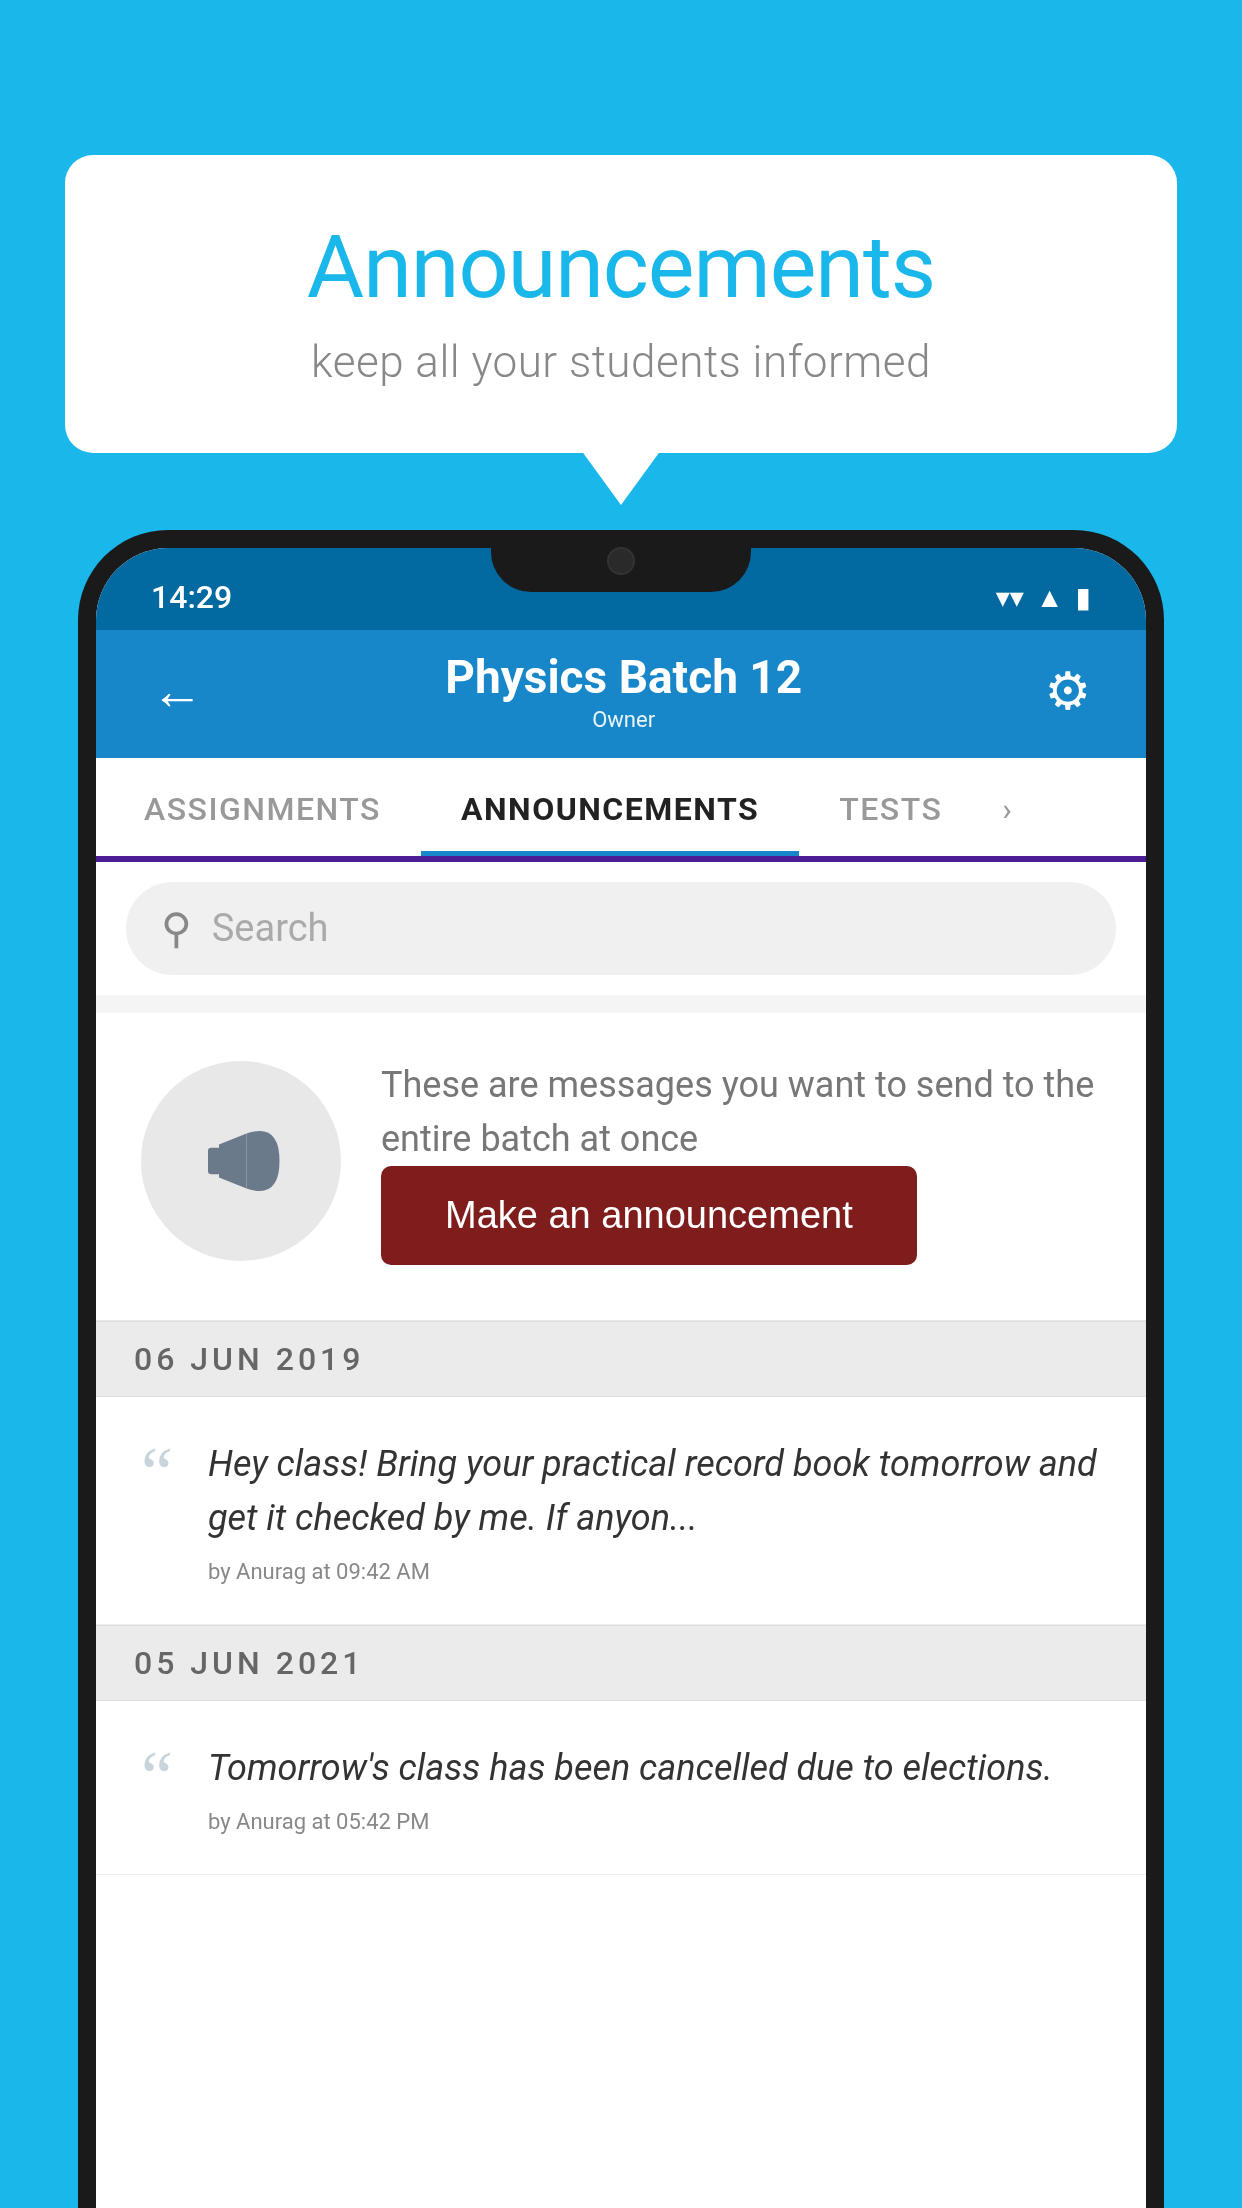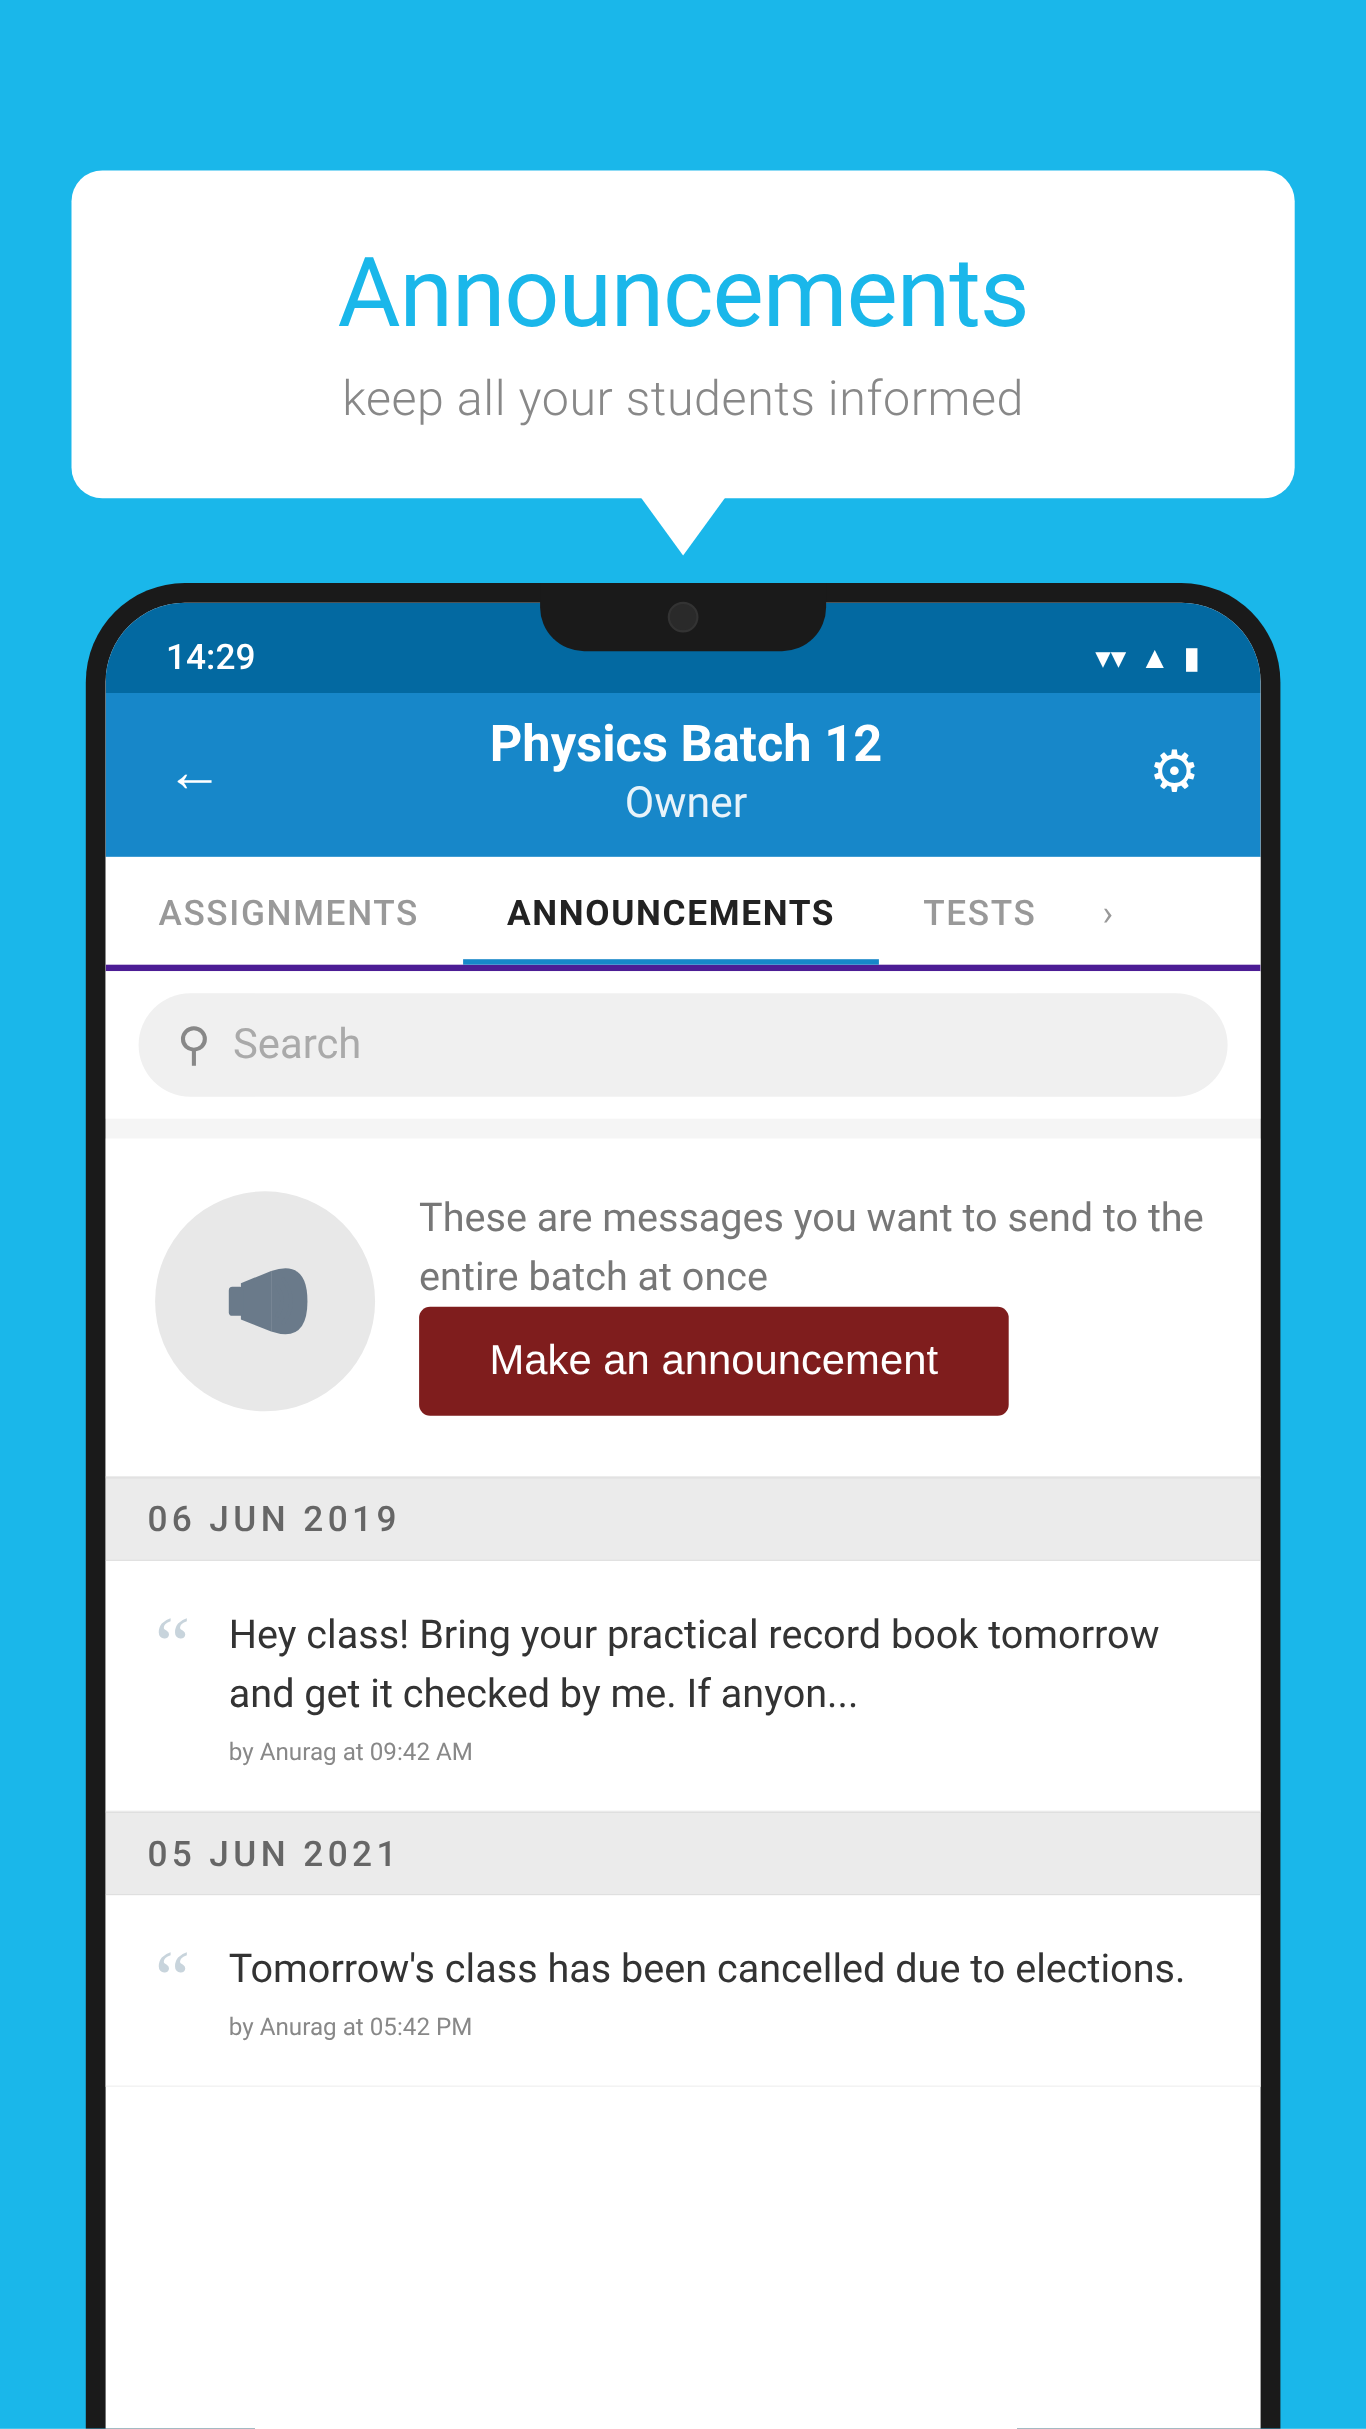"Owner" .header-subtitle { font-size: 39px -> 22px }
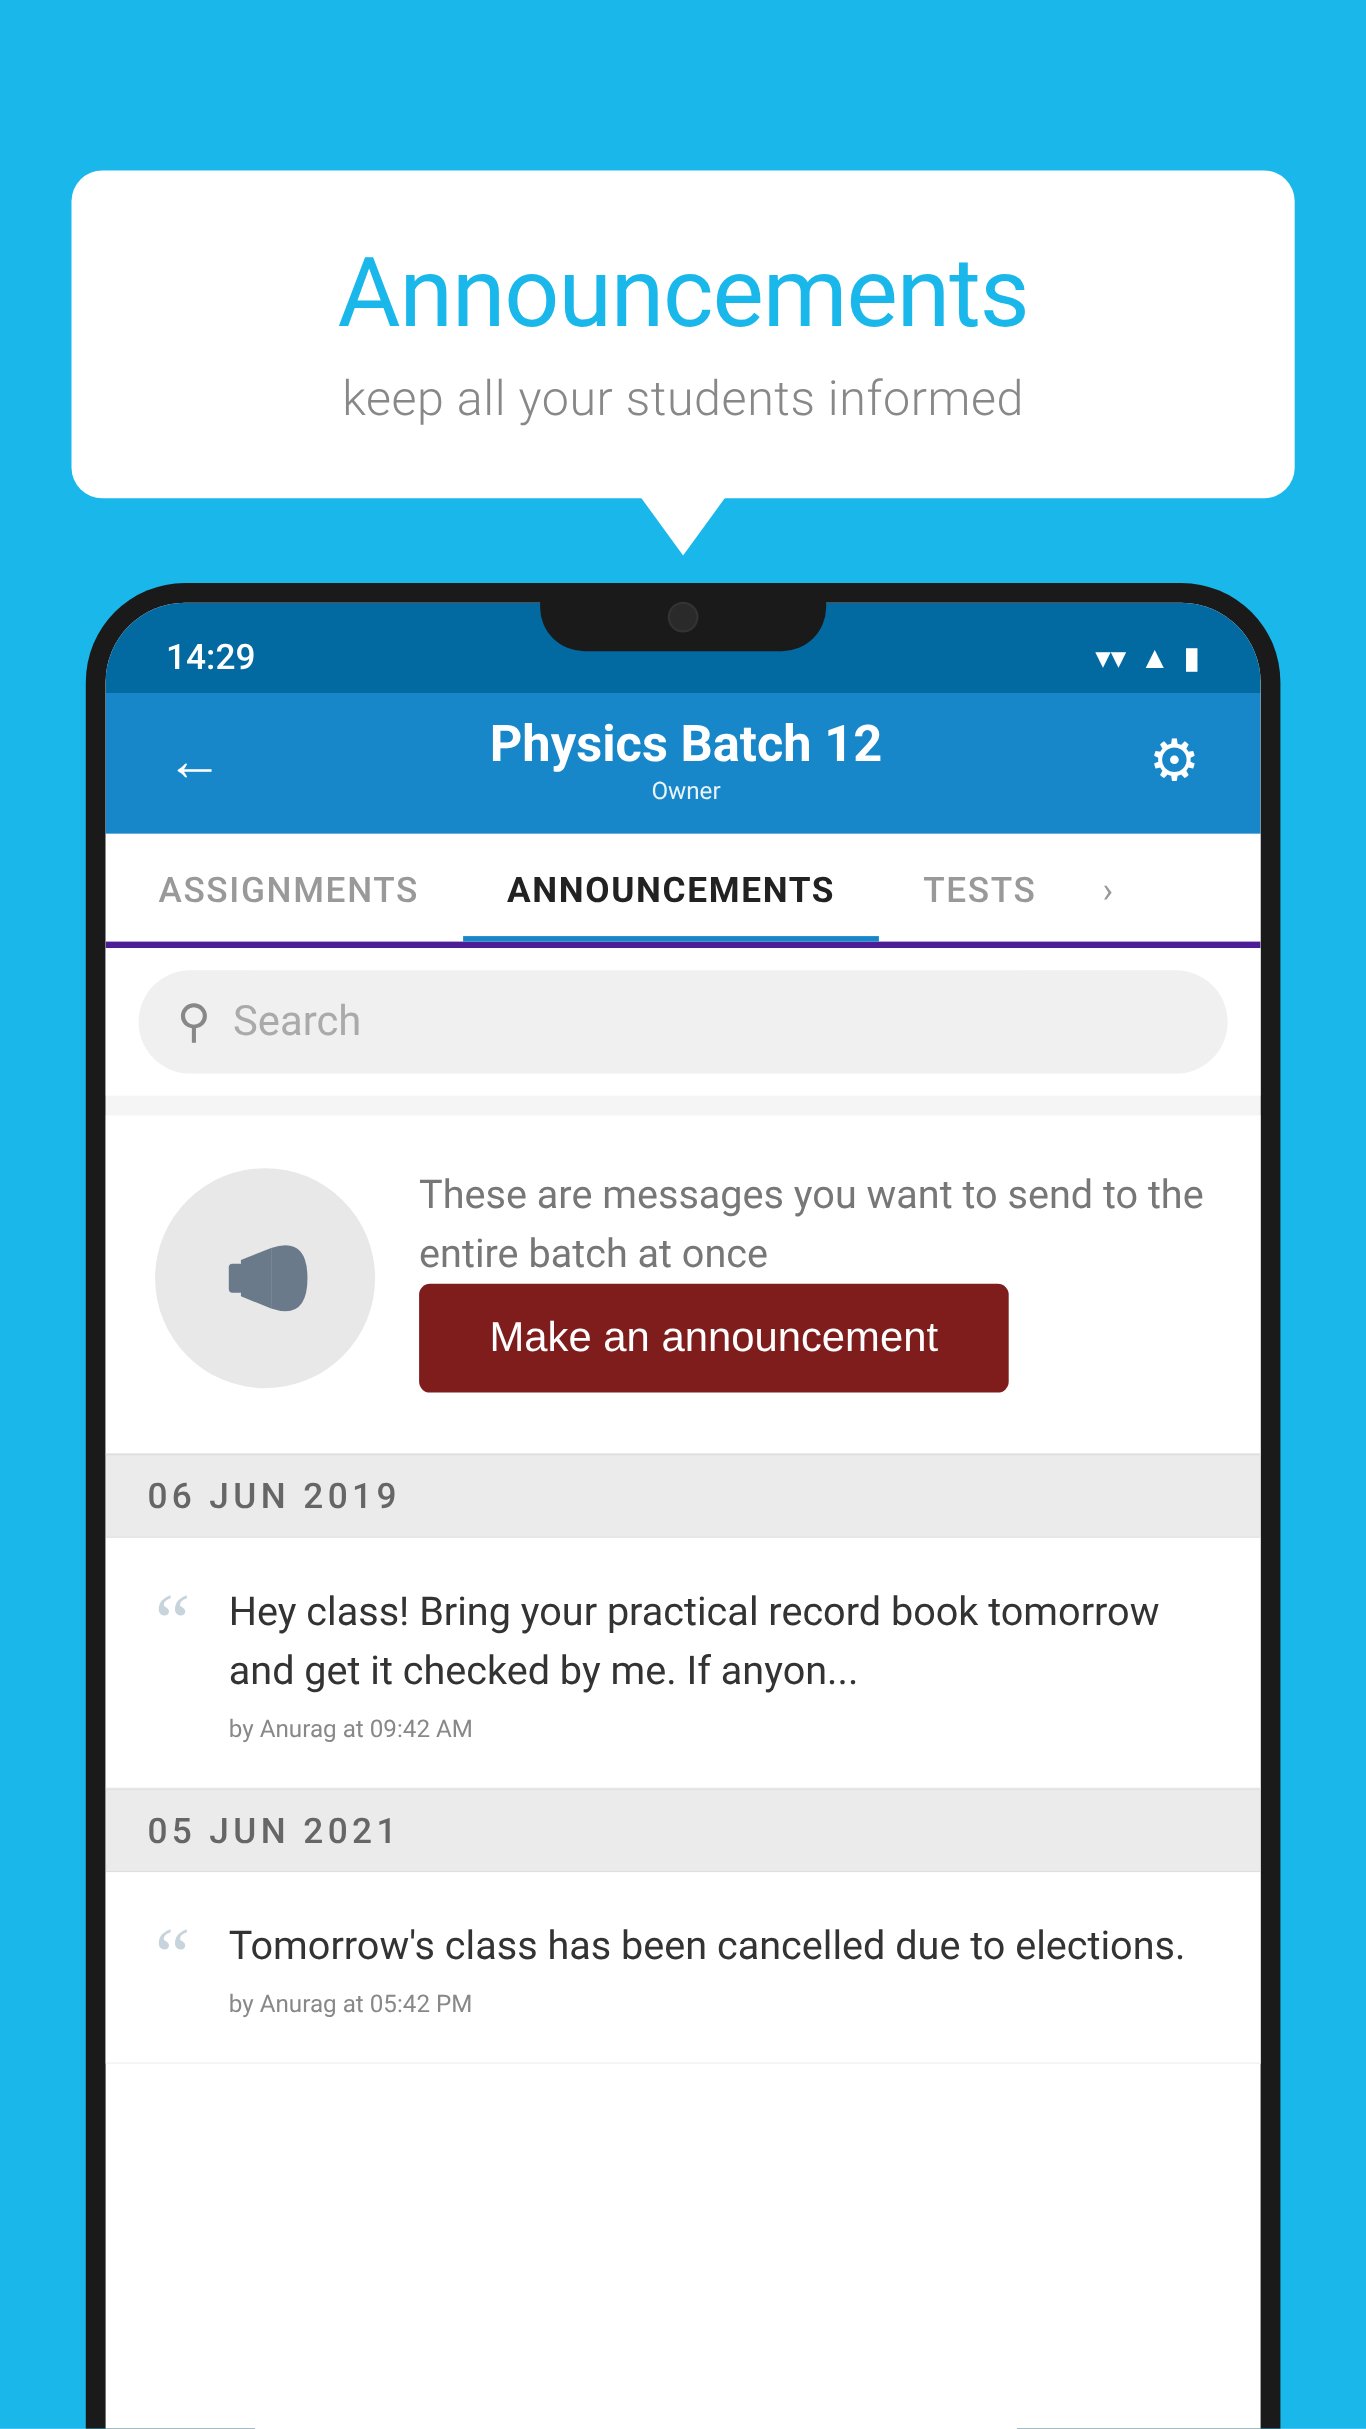"Hey class! Bring your practical" .announcement-text { font-style: none -> italic }
